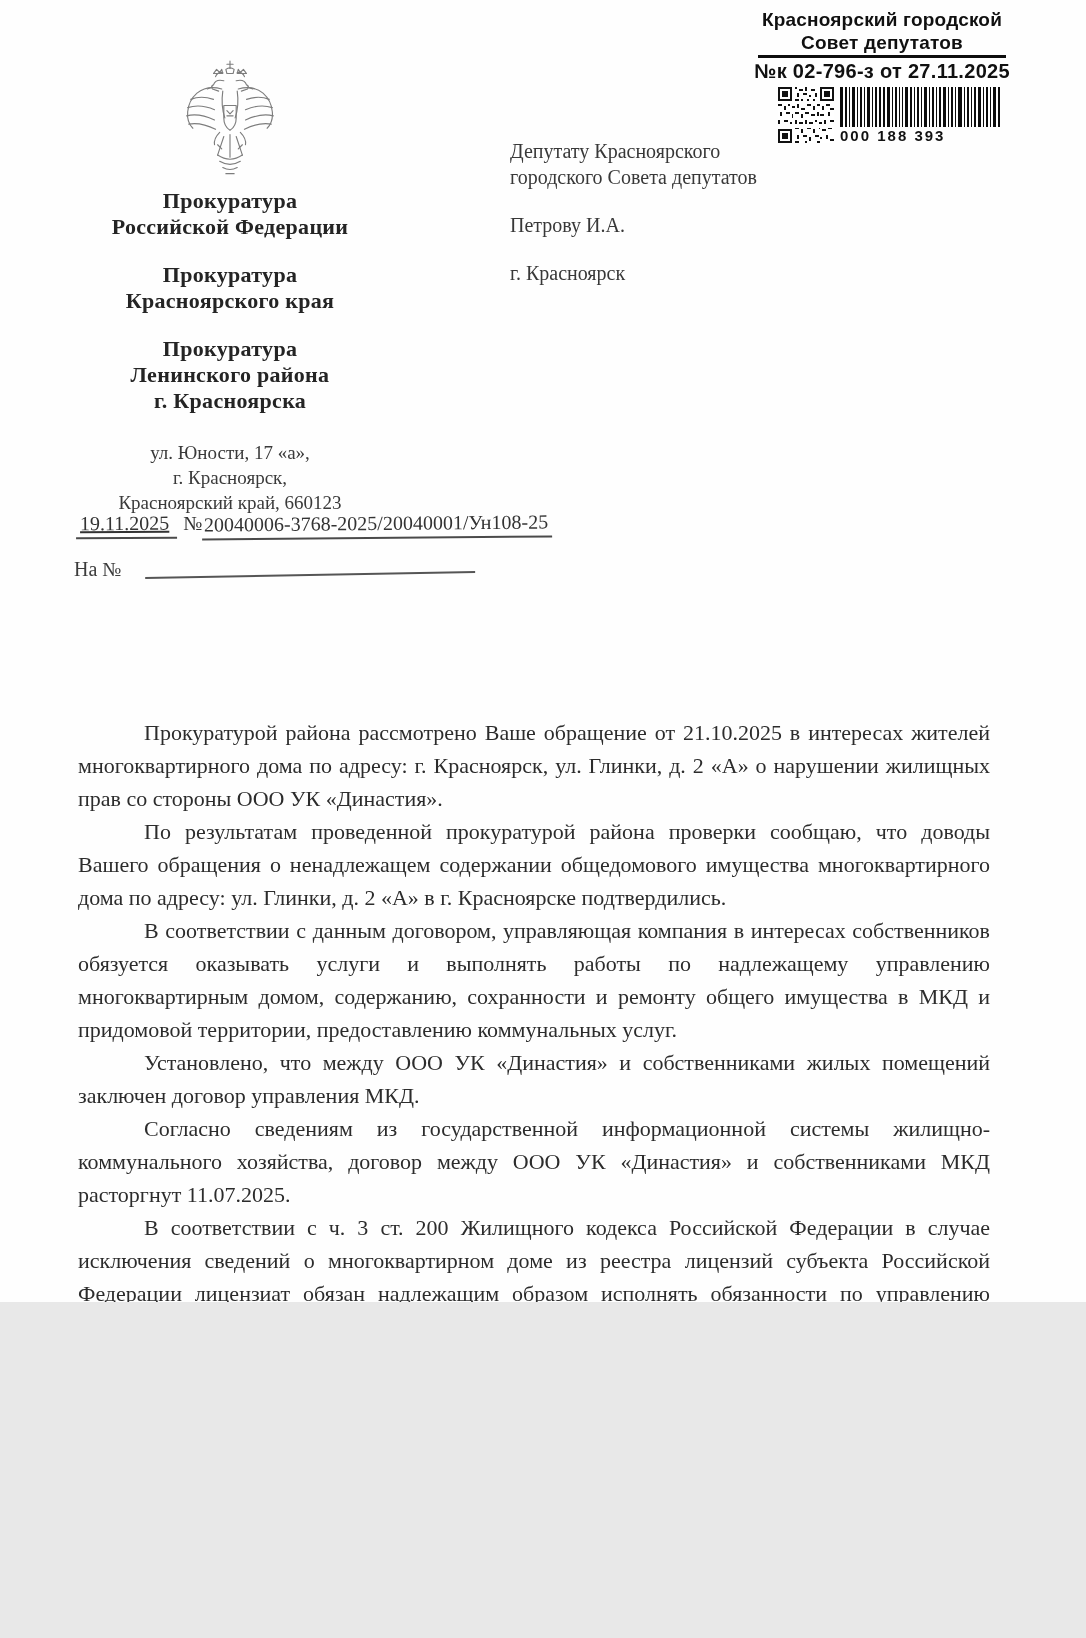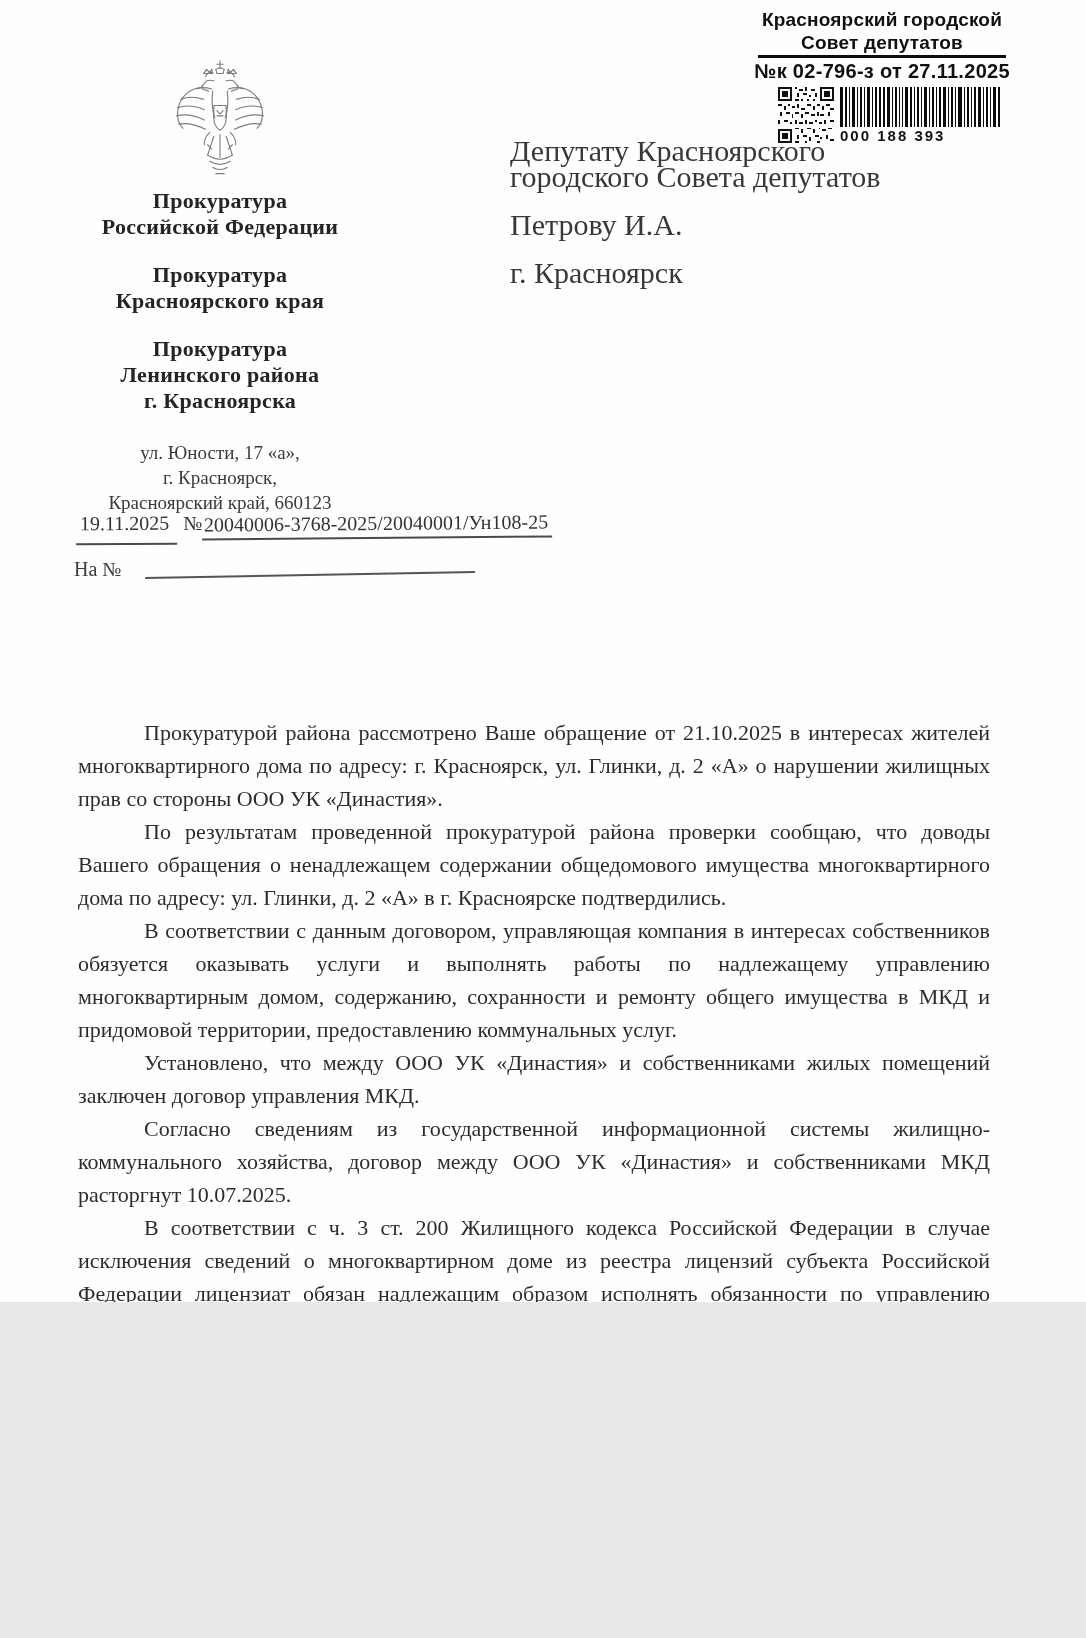"Депутату Красноярского" .addressee { font-size: 30px -> 20px }
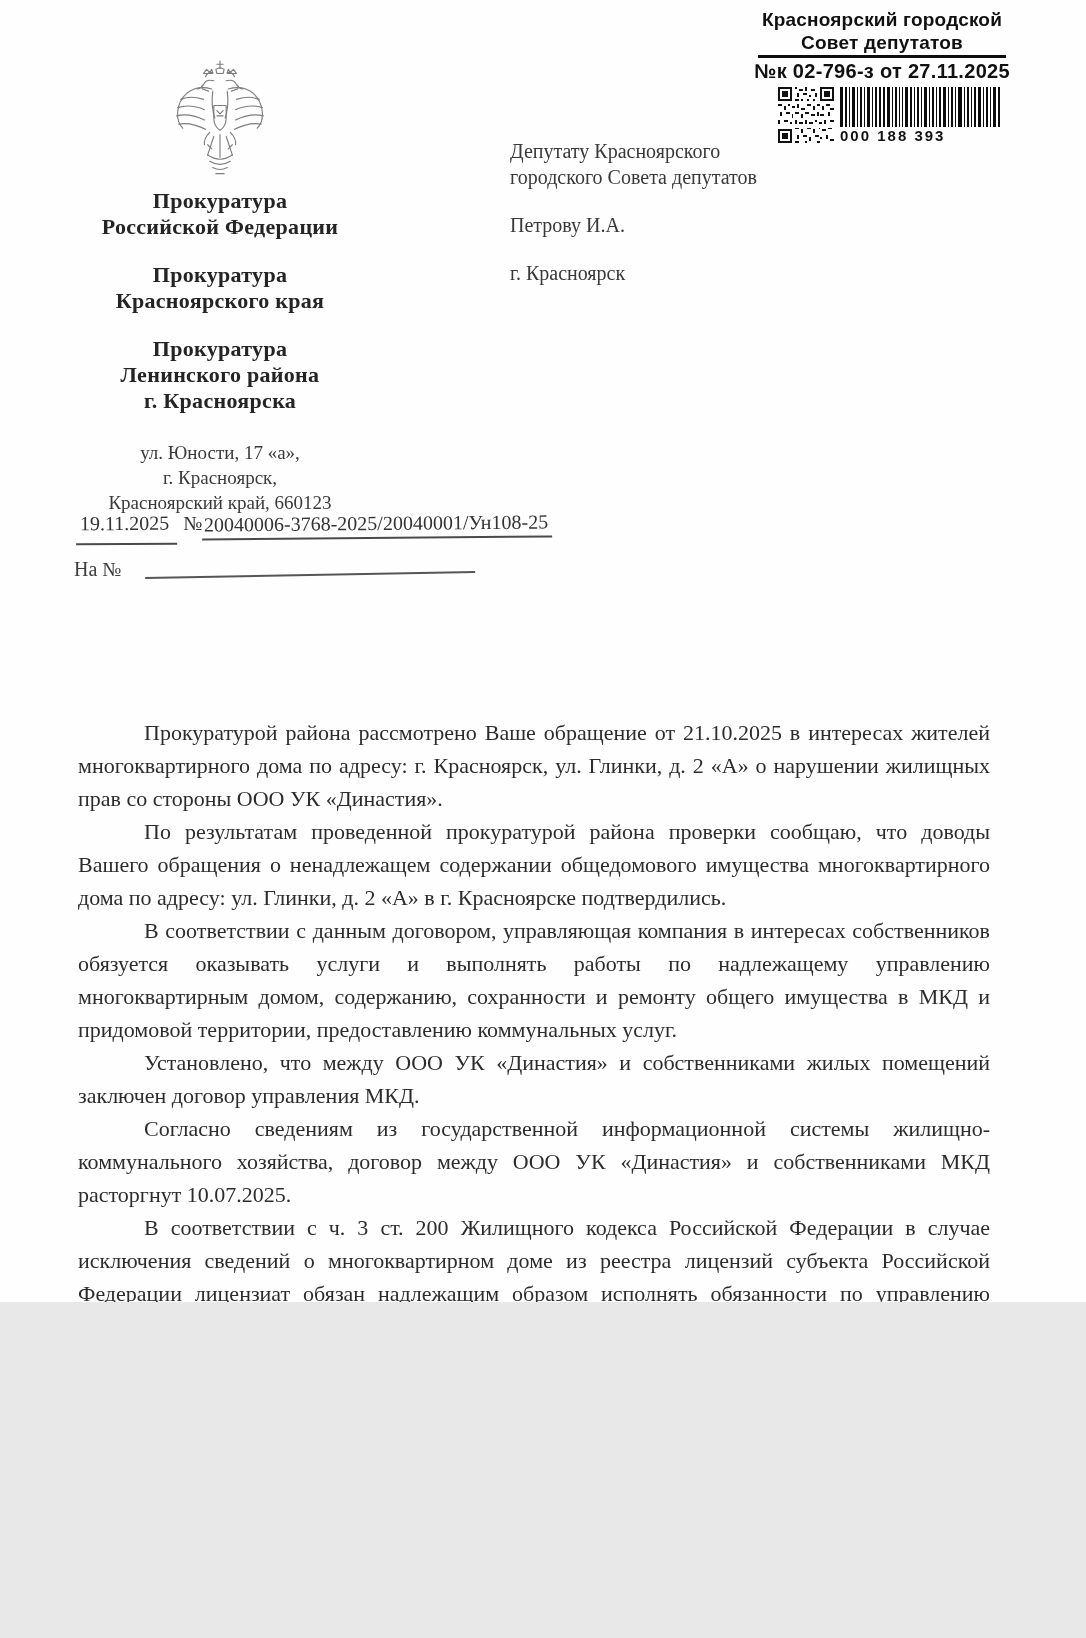"Прокуратура" .letterhead { left: 50px -> 60px }
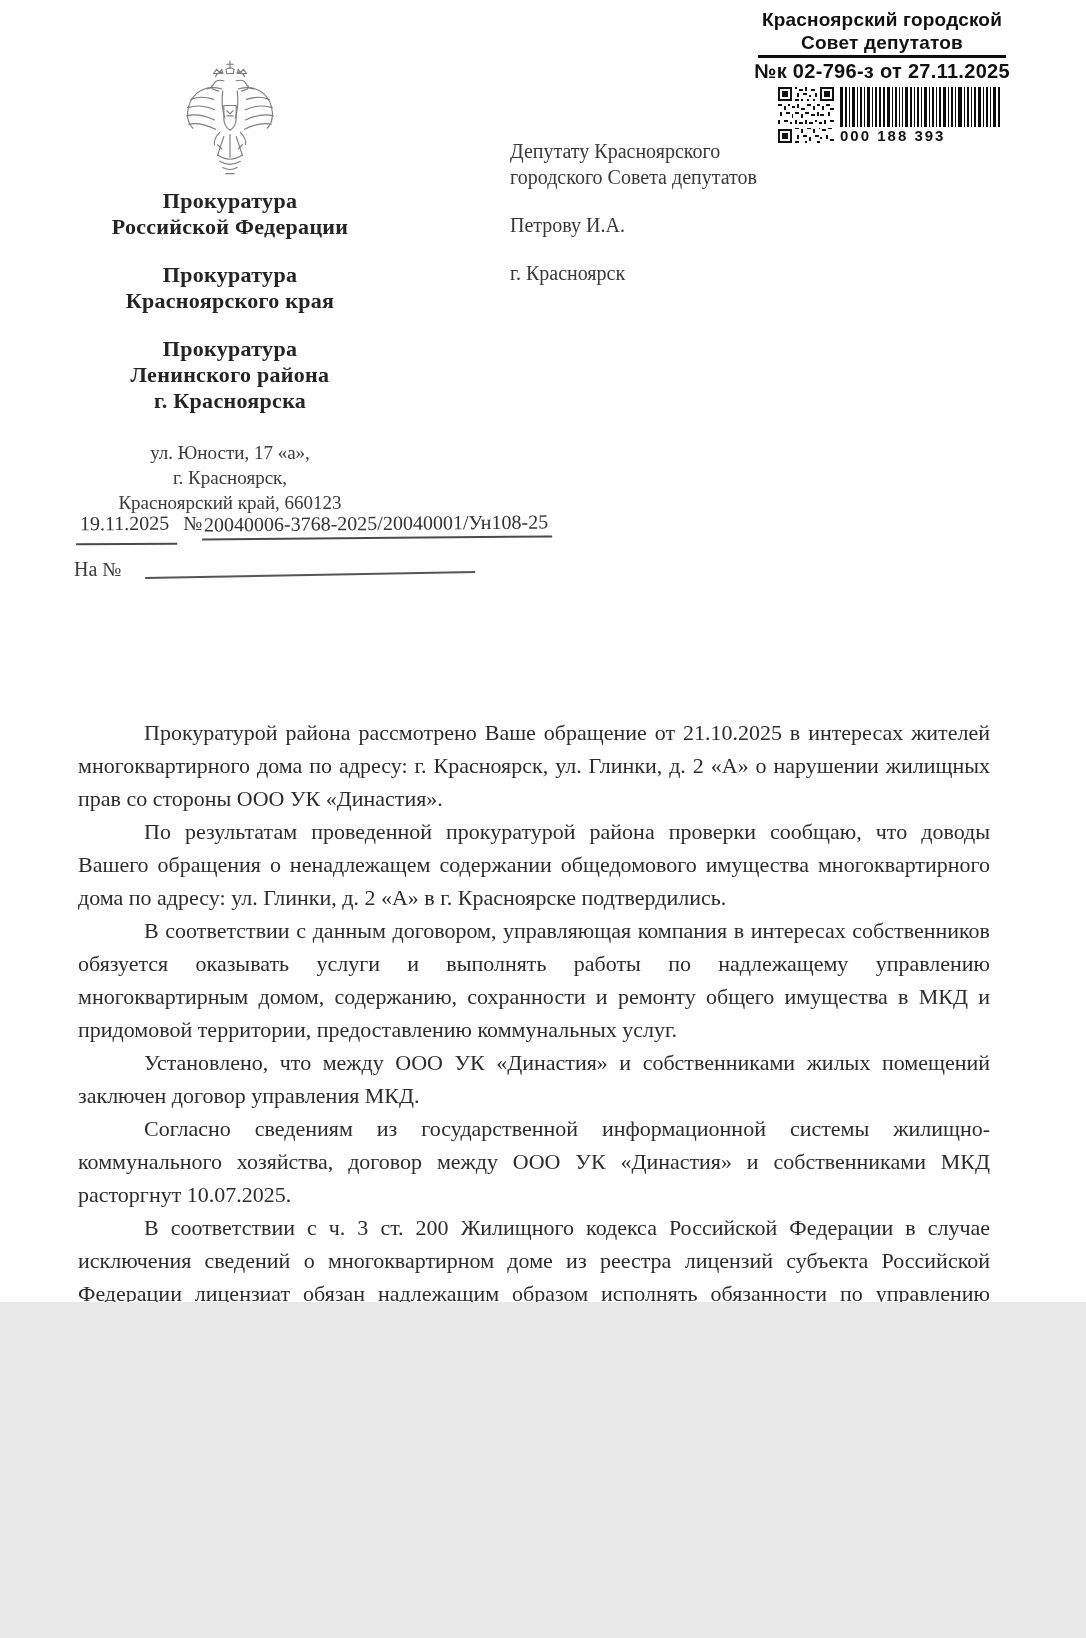"19.11.2025" .ref-date { padding: 0 8px 8px 4px -> 0 8px 2px 4px; text-decoration: none -> underline }
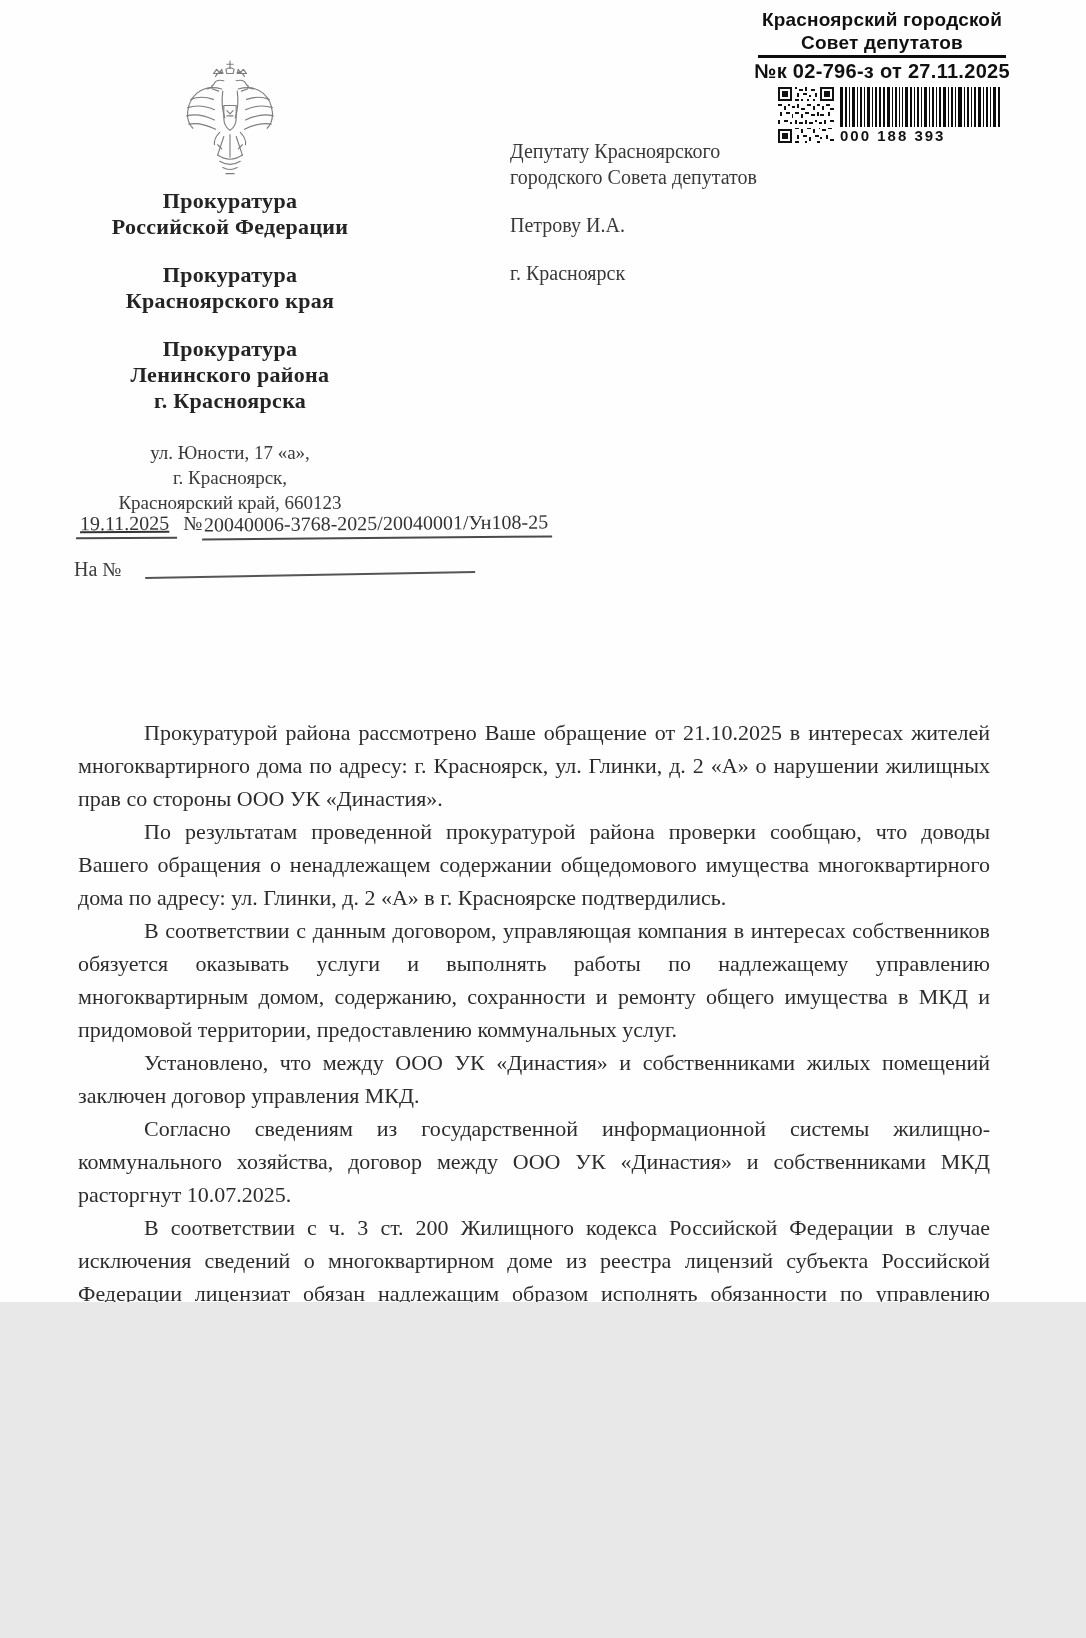"Согласно сведениям из государственной" p { text: 10.07.2025 -> 11.07.2025 }
